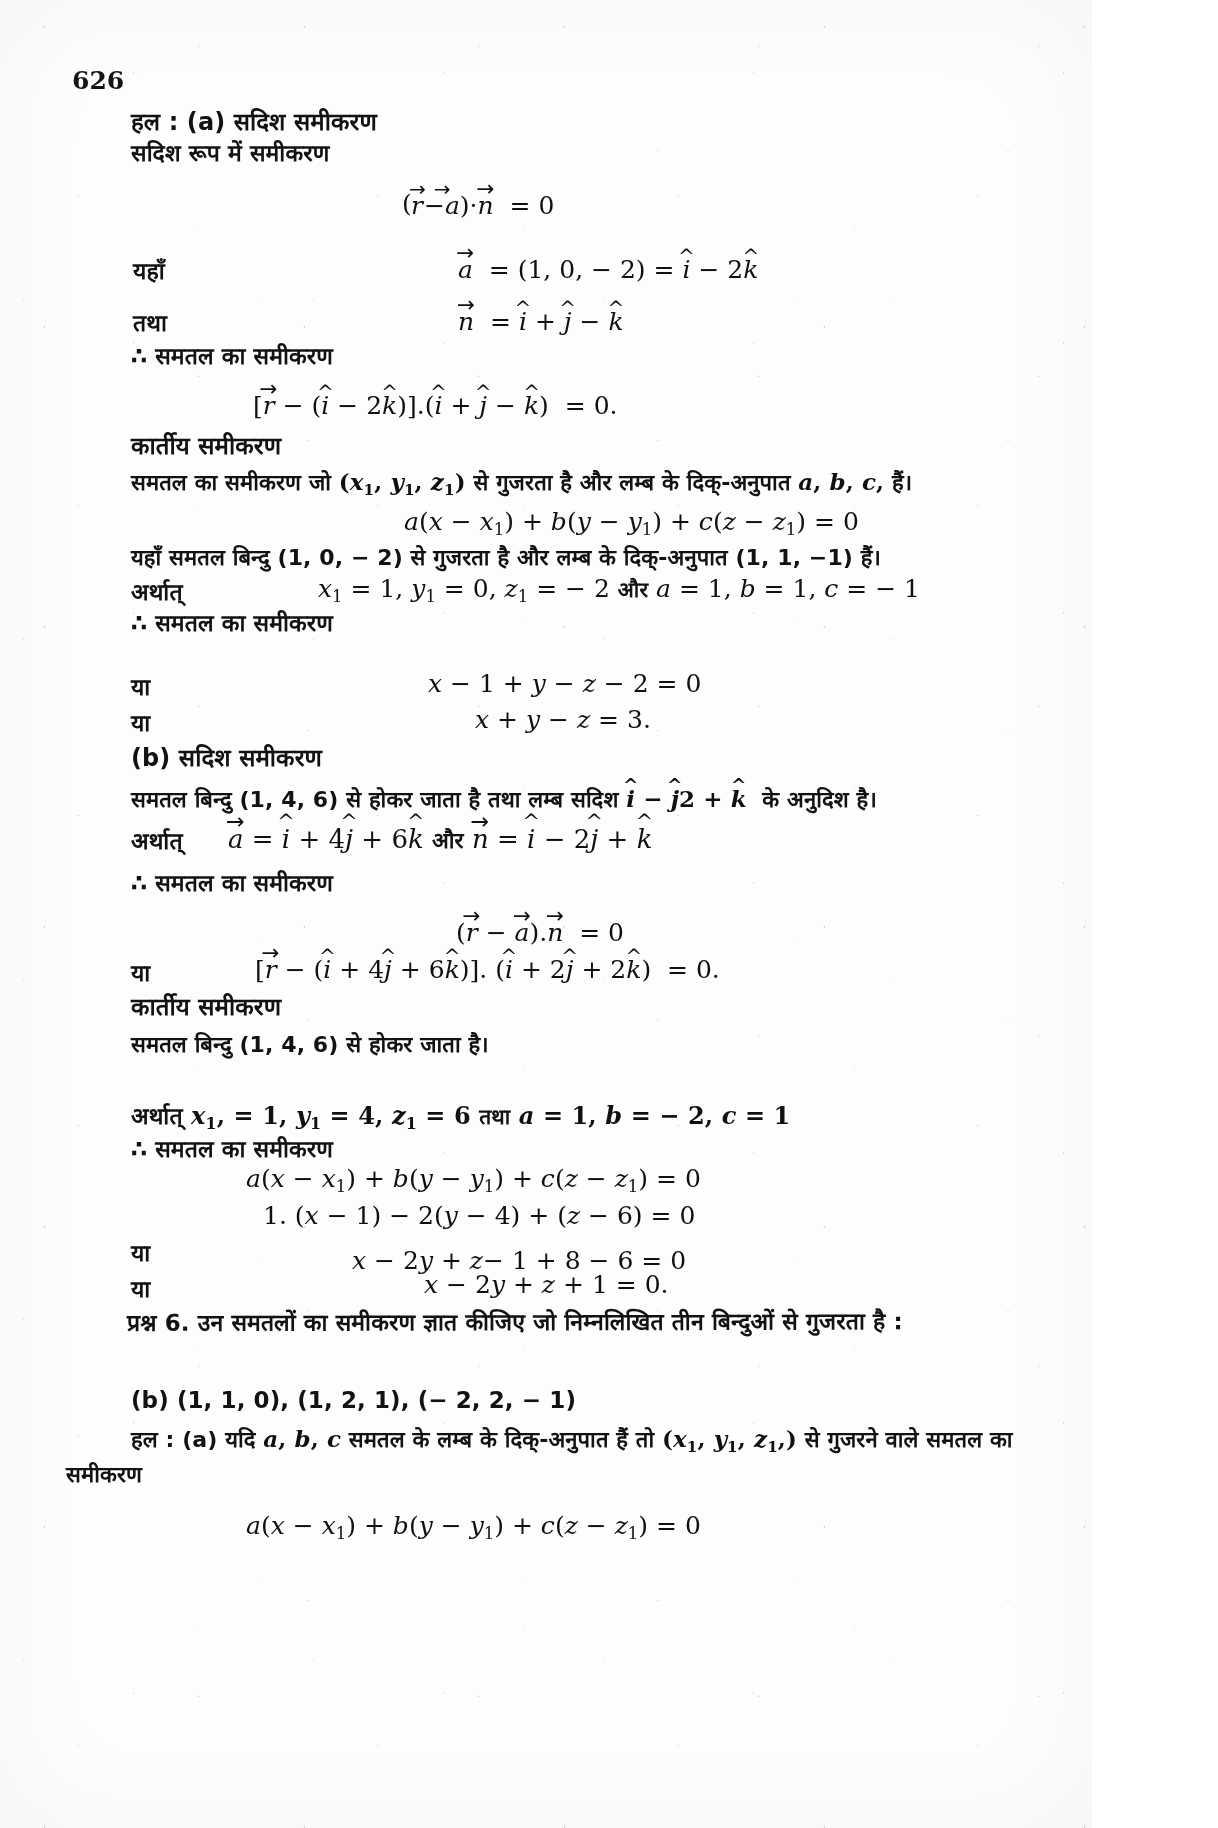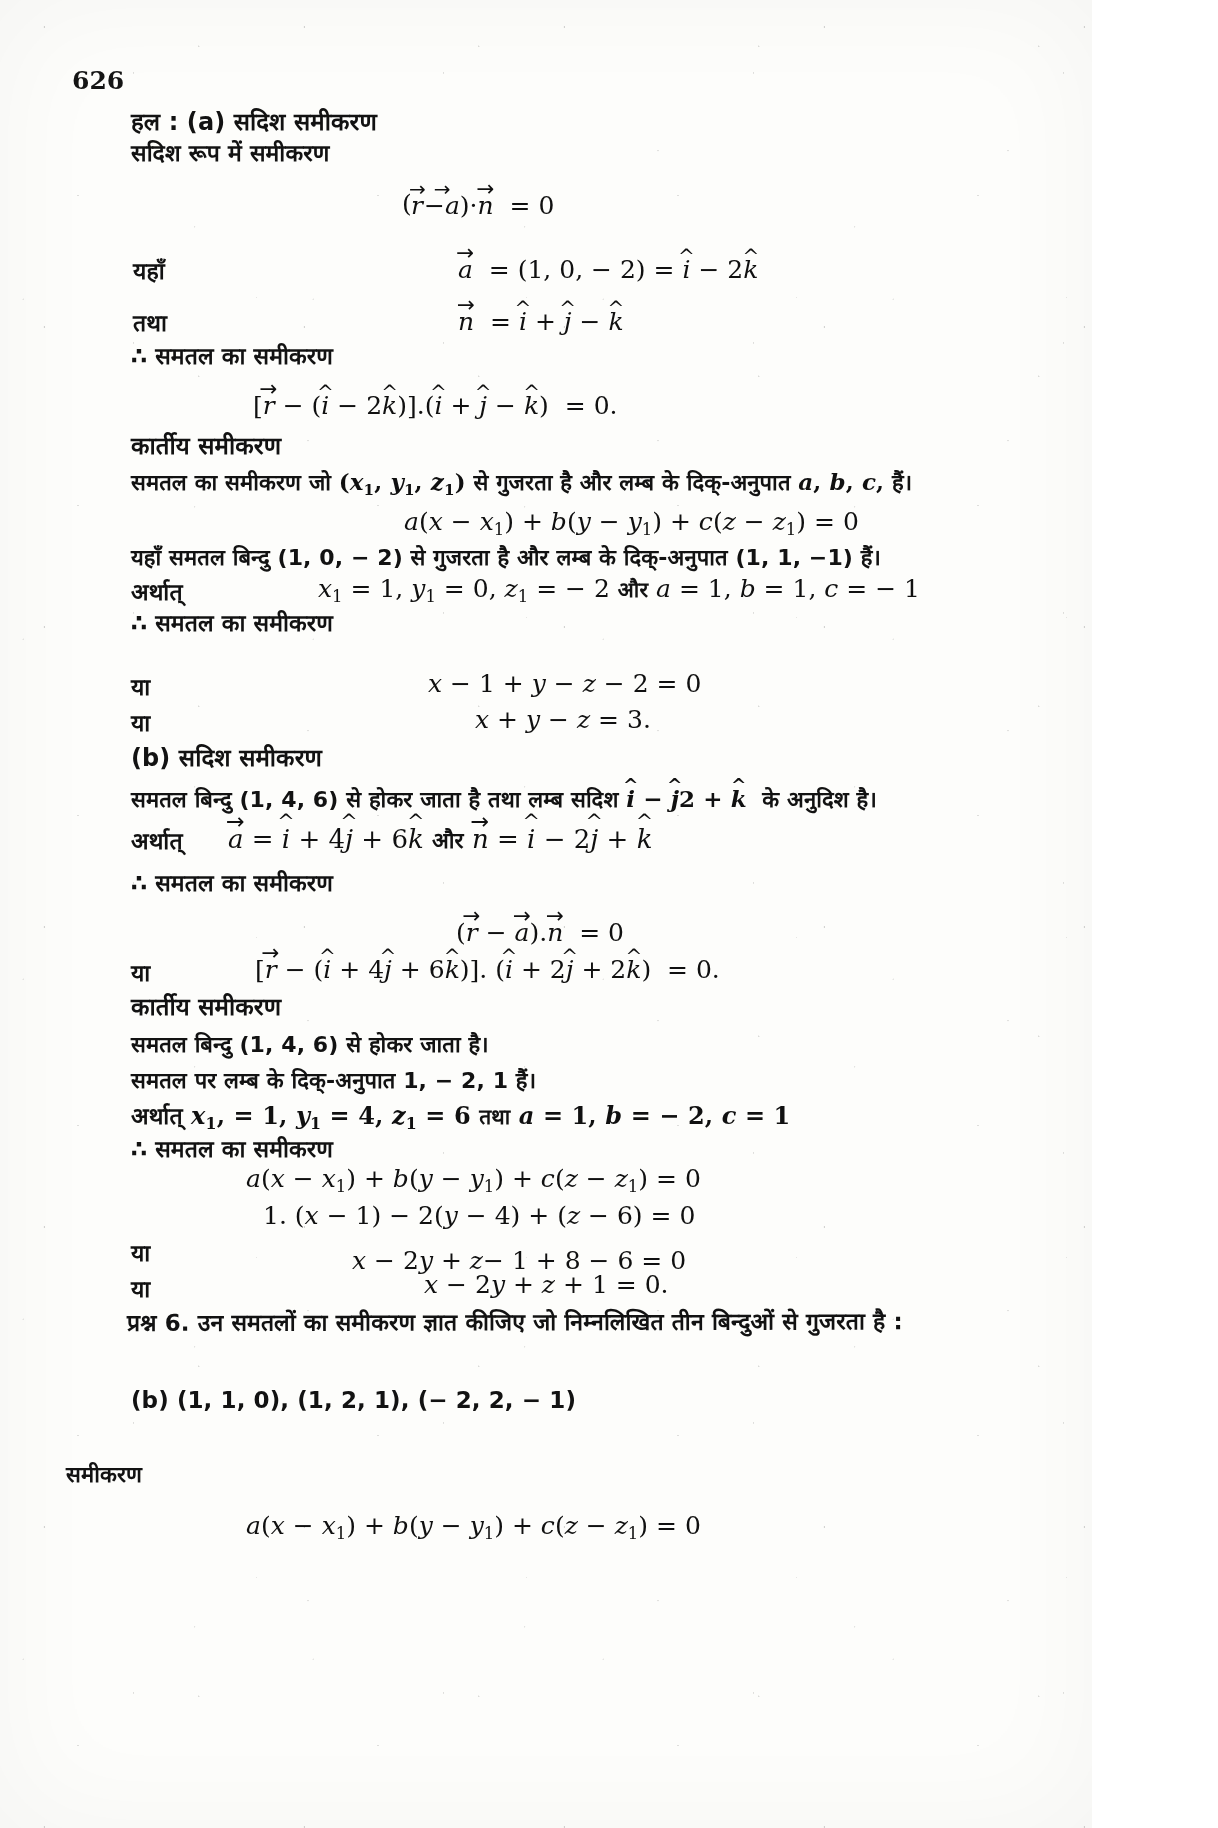"समतल पर लम्ब के दिक्-अनुपात" div.abs { html: <div>समतल पर लम्ब के दिक्-अनुपात 1, − 2, 1 हैं।</div> -> none }
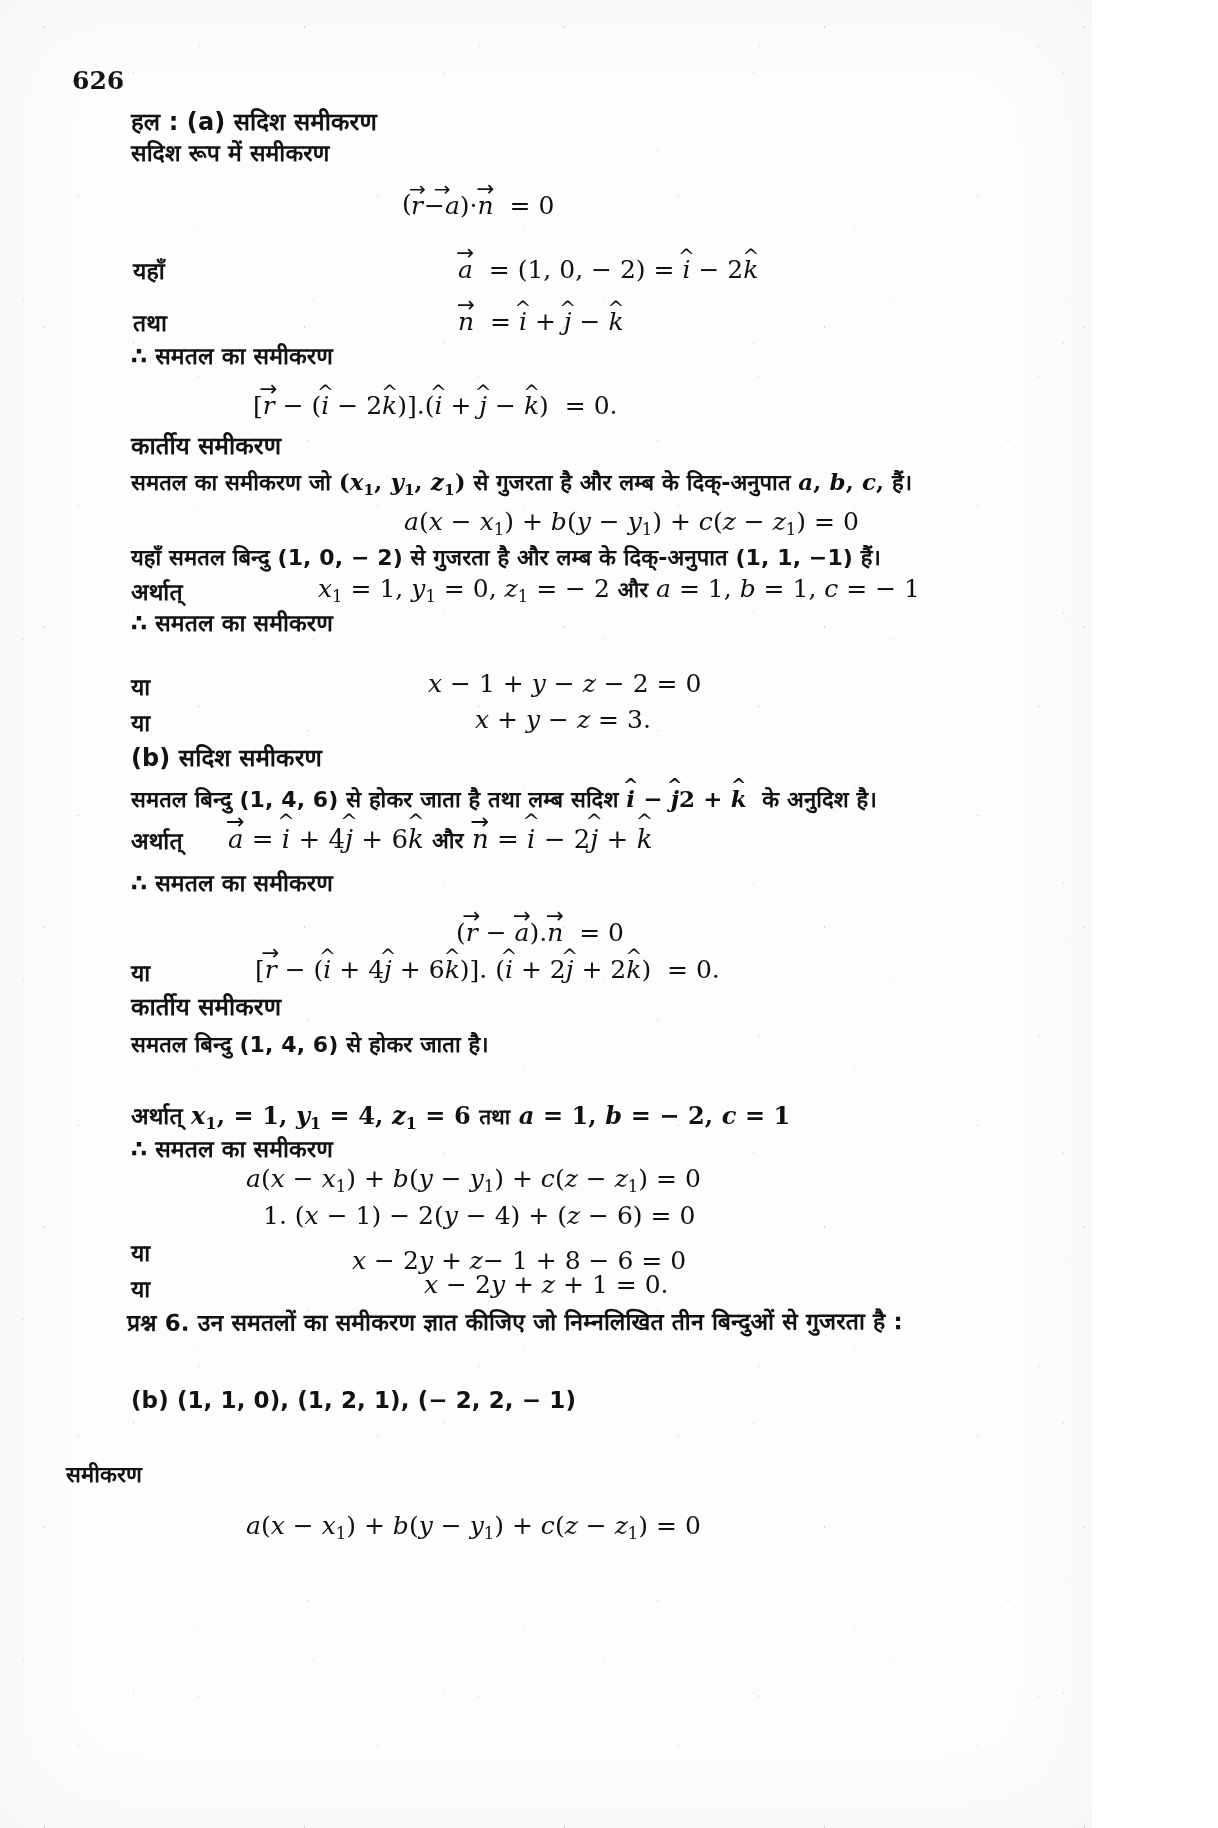"हल : (a) यदि a," div.abs { html: none -> <div> हल : (a) यदि <span><i>a</i>, <i>b</i>, <i>c</i></span> समतल के लम्ब के दिक्-अनुपात हैं तो <span>(<i>x</i><sub>1</sub>, <i>y</i><sub>1</sub>, <i>z</i><sub>1</sub>,)</span> से गुजरने वाले समतल का </div> }
